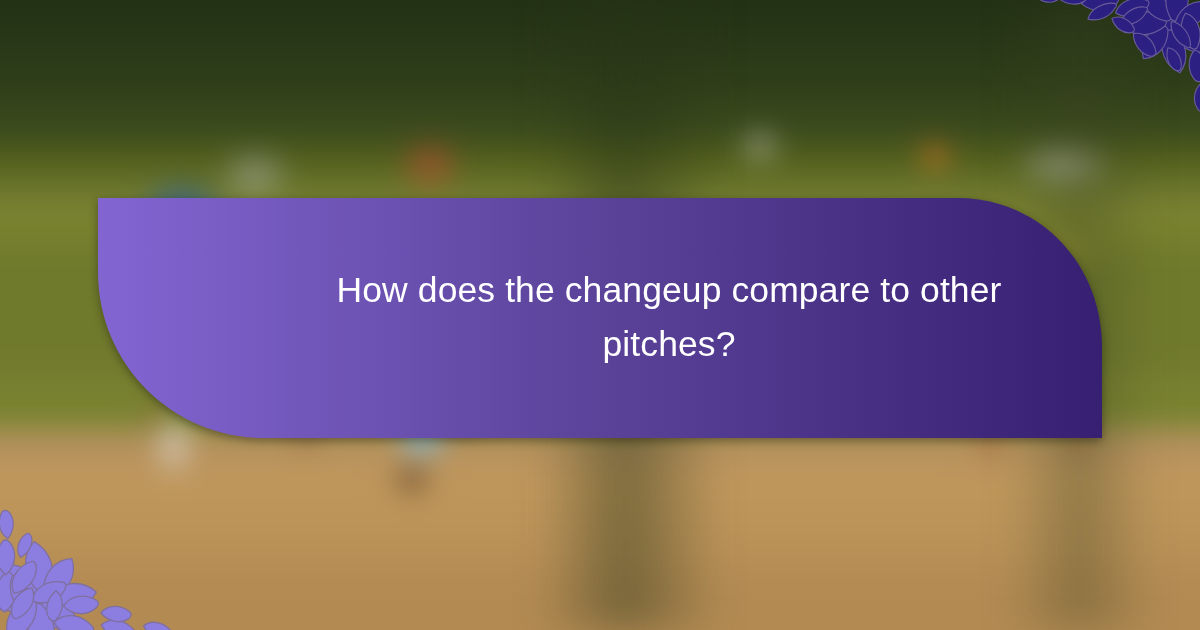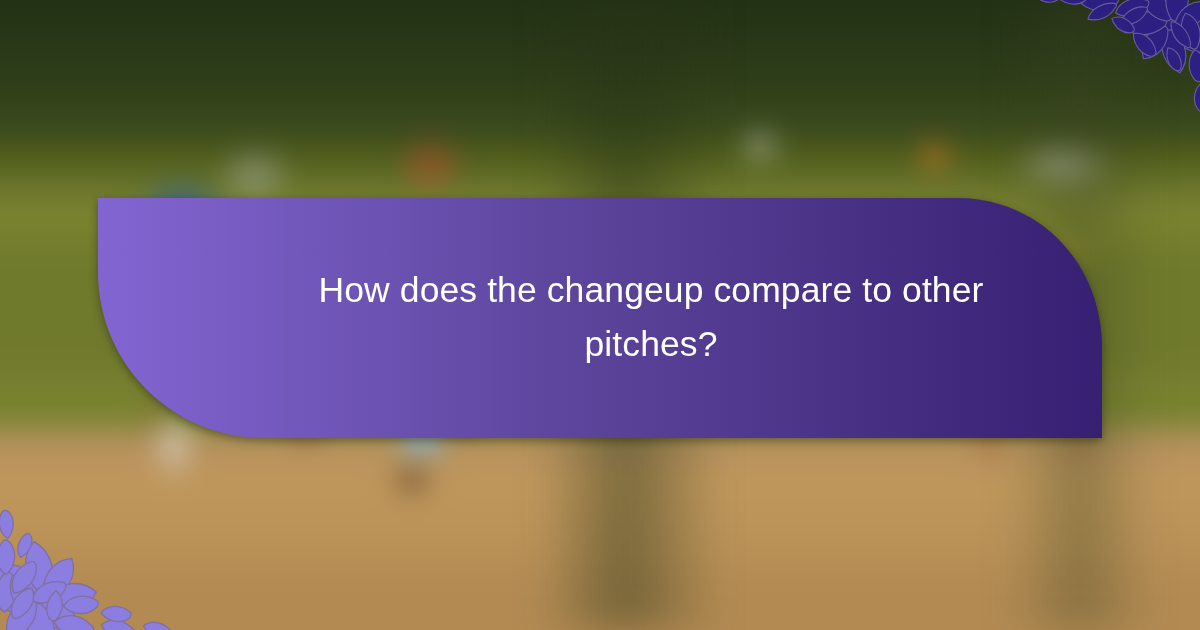"How does the changeup compare" .banner-text { left: 148px -> 166px }
